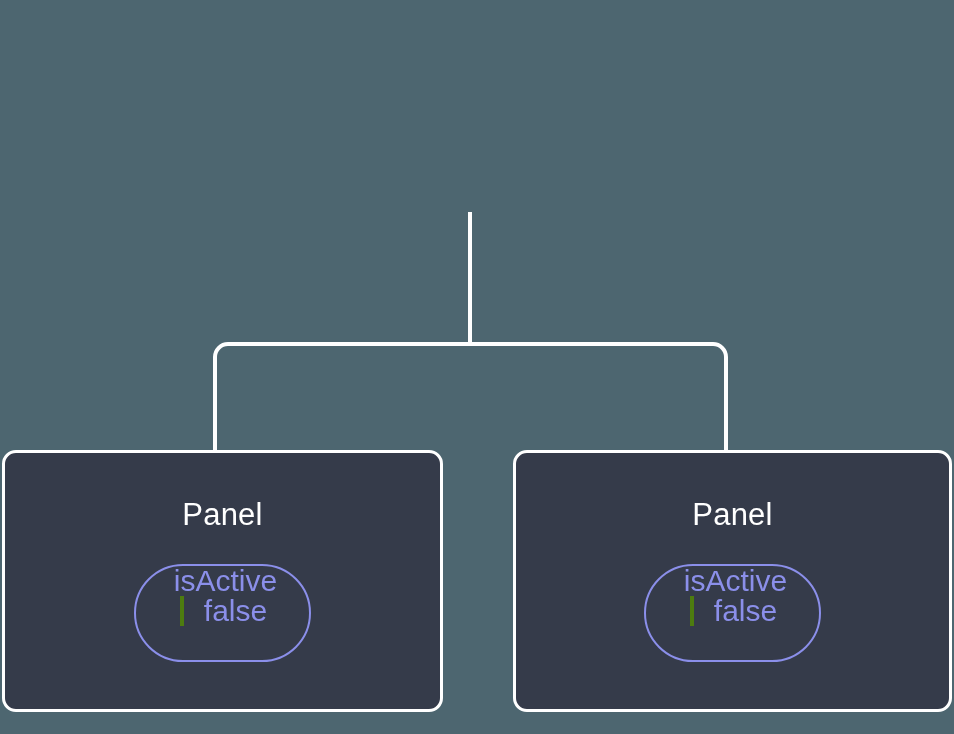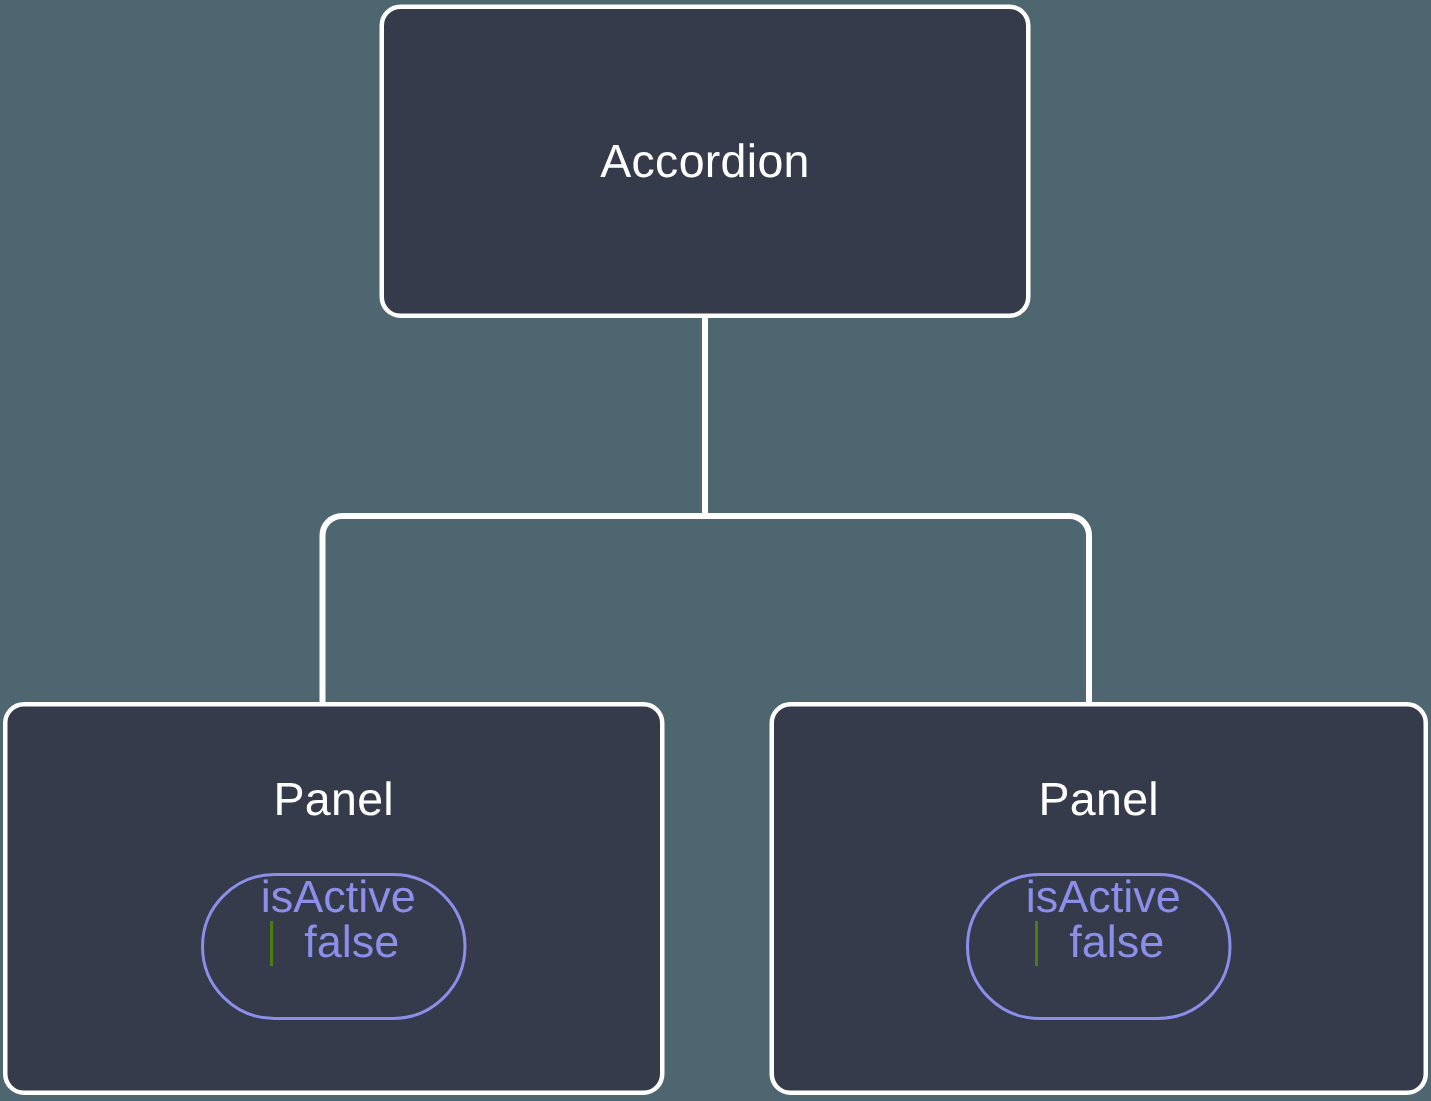"Accordion" div.node { html: <div> <div>Accordion</div> </div> -> none }
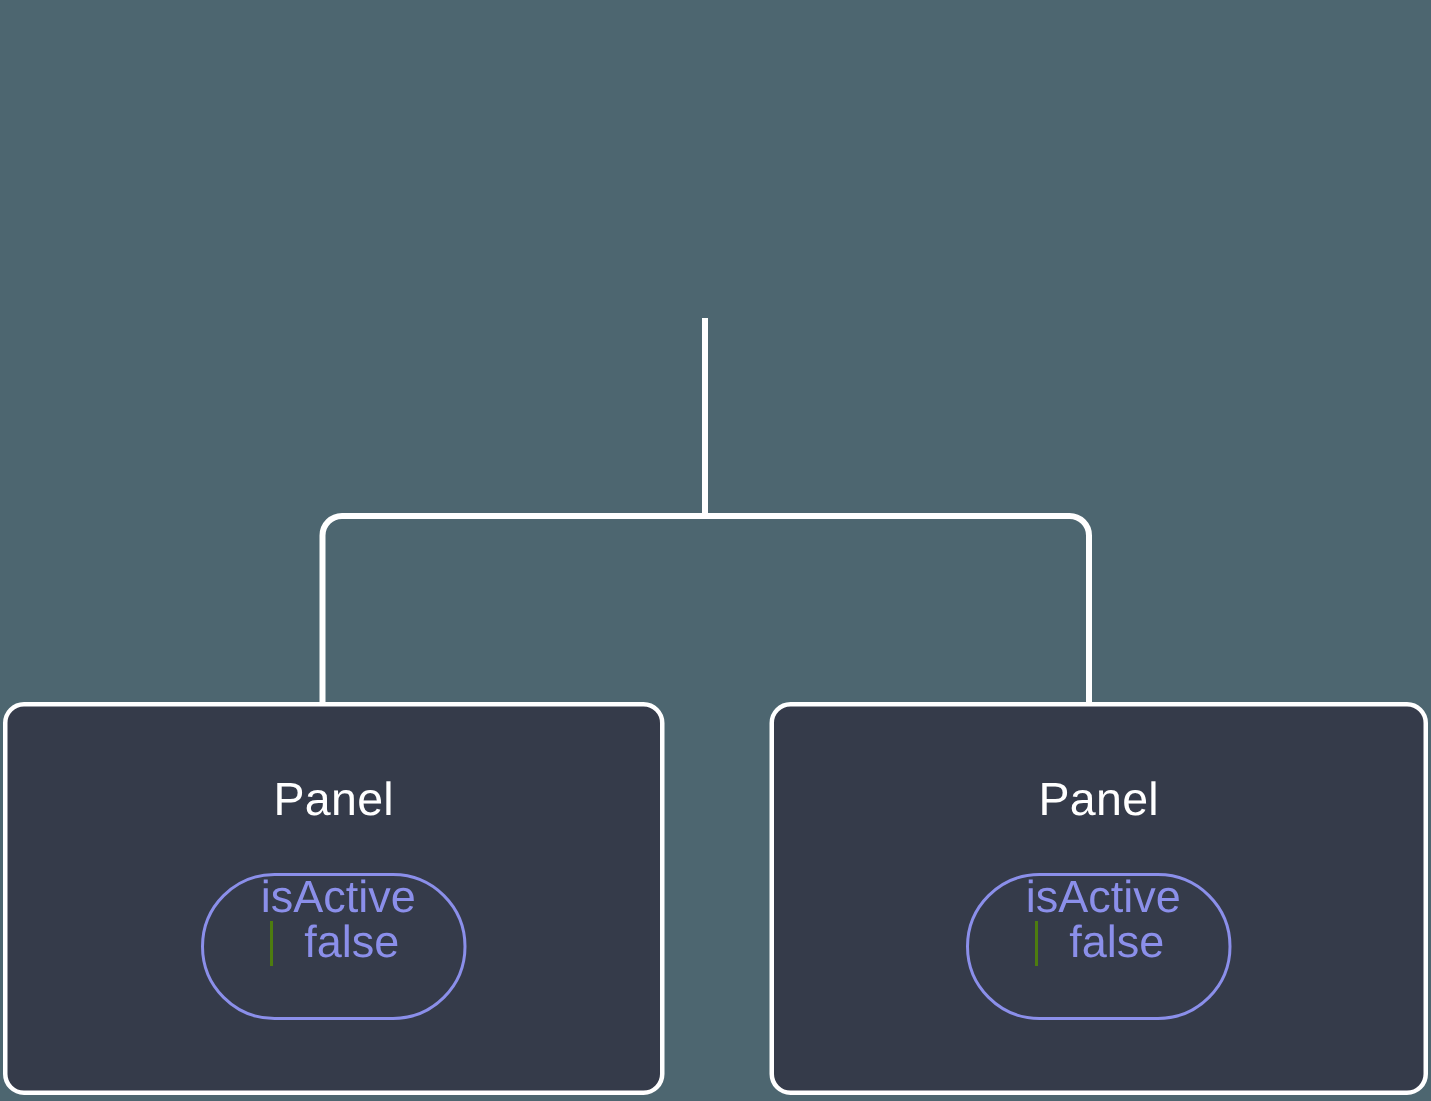"Panel" .node-child { top: 468px -> 450px }
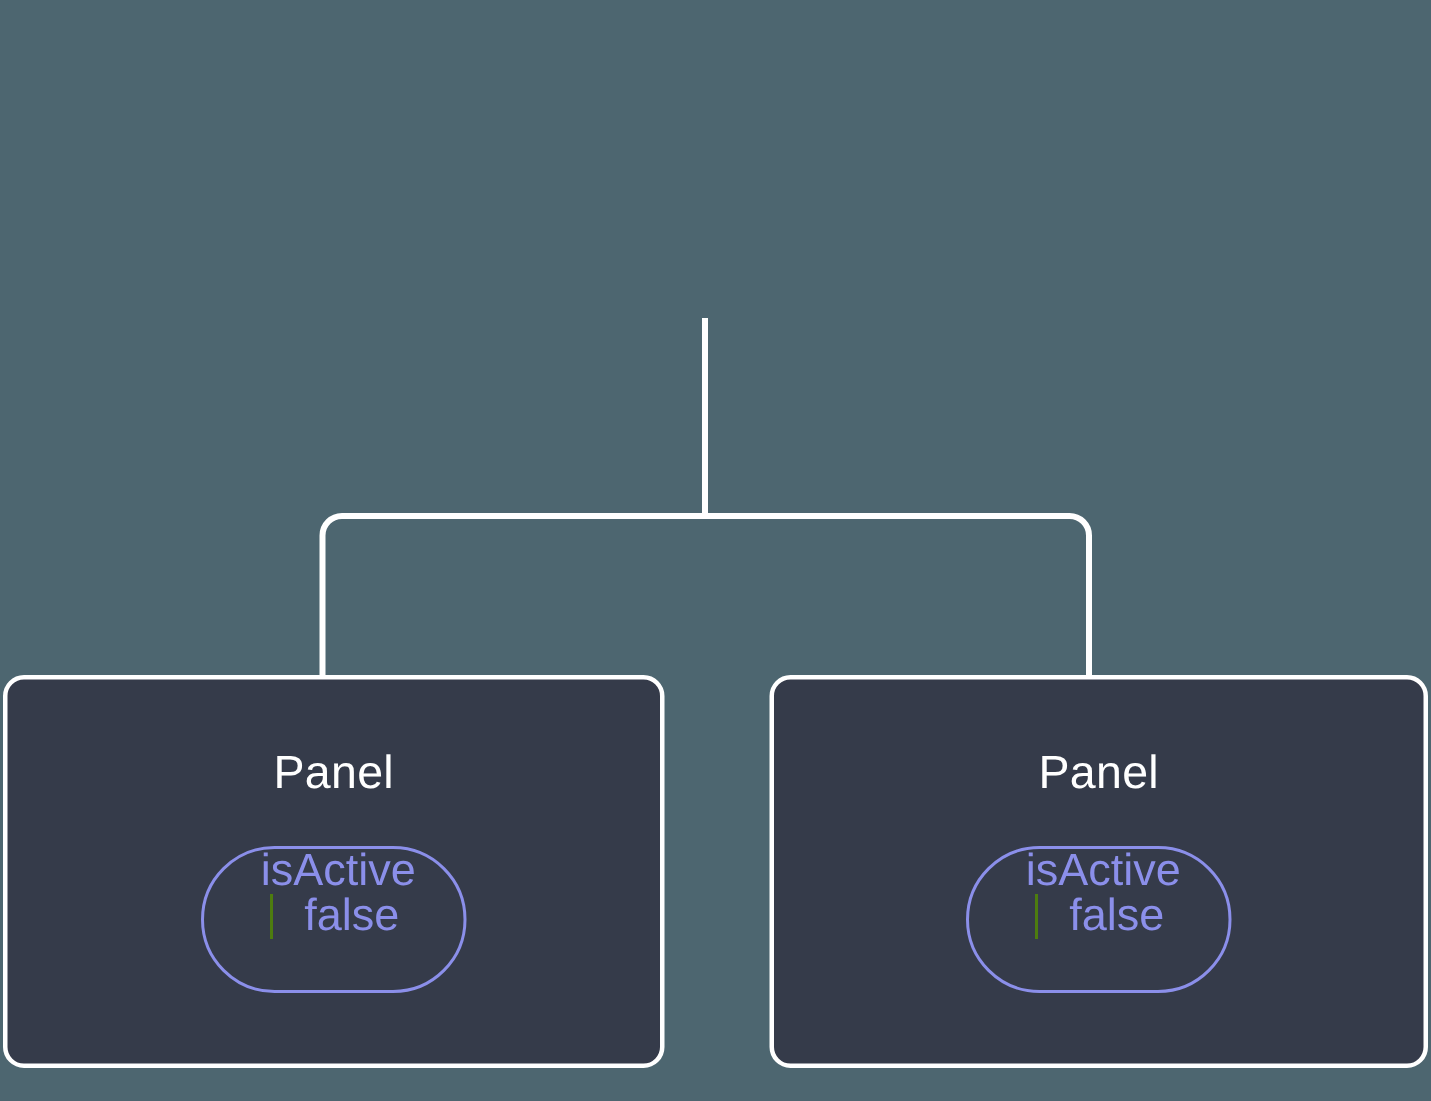"false" .prop-val { border-left: 2px solid #4d7c0f -> 4px solid #4d7c0f }
